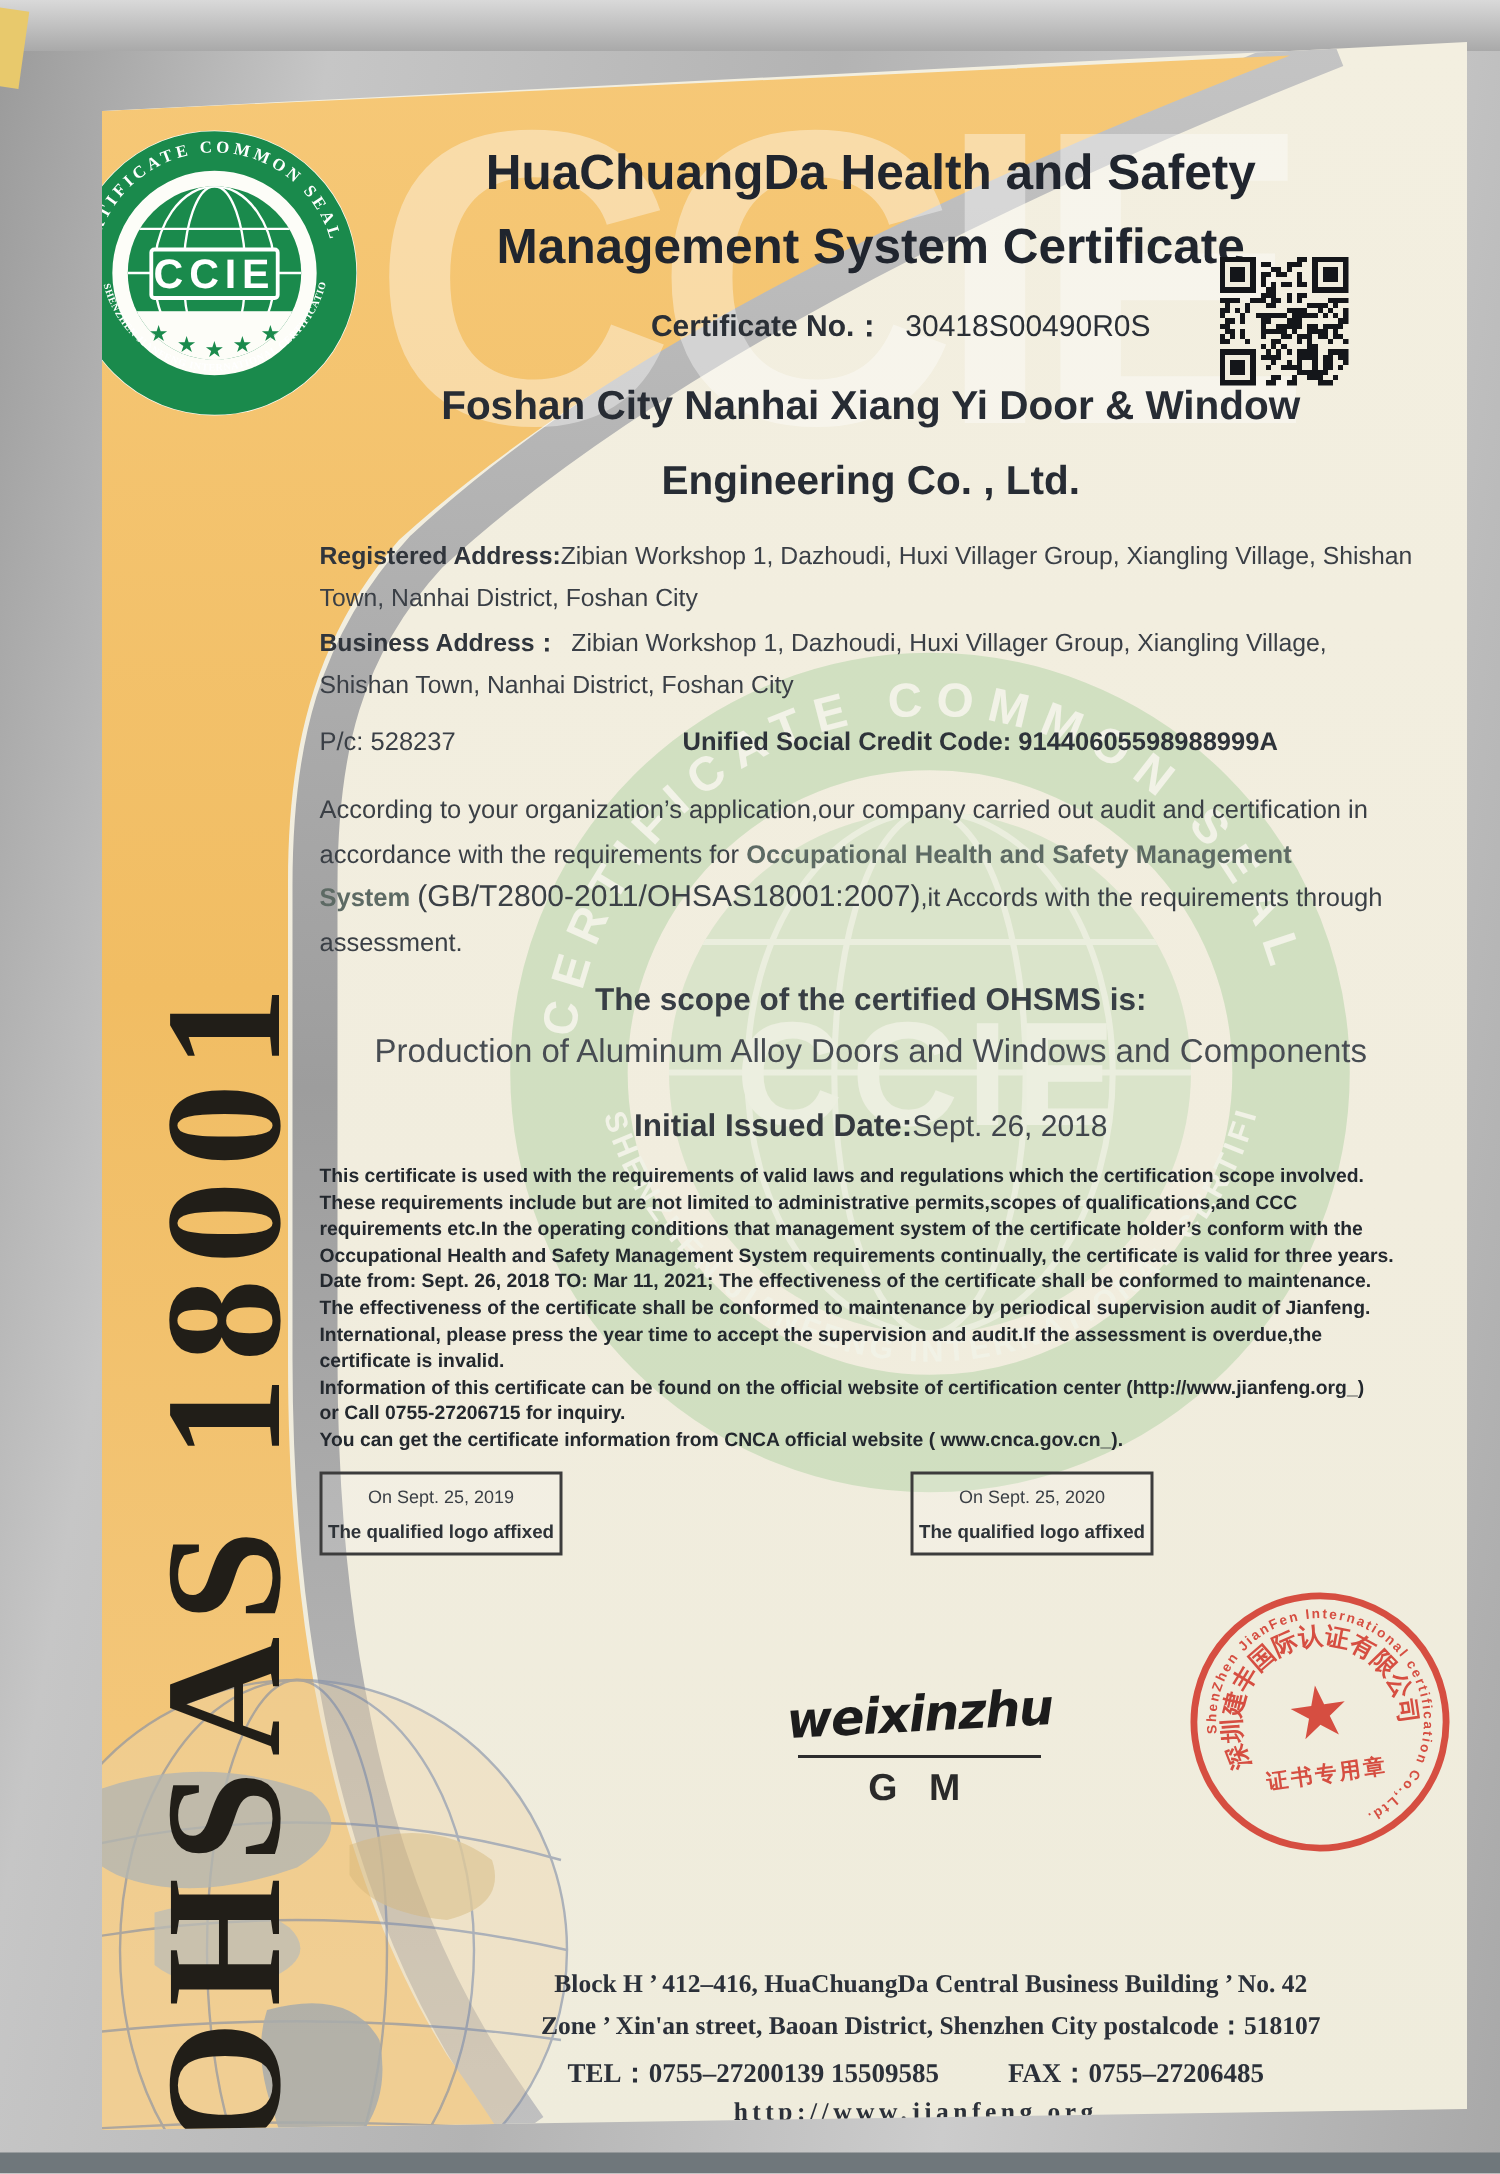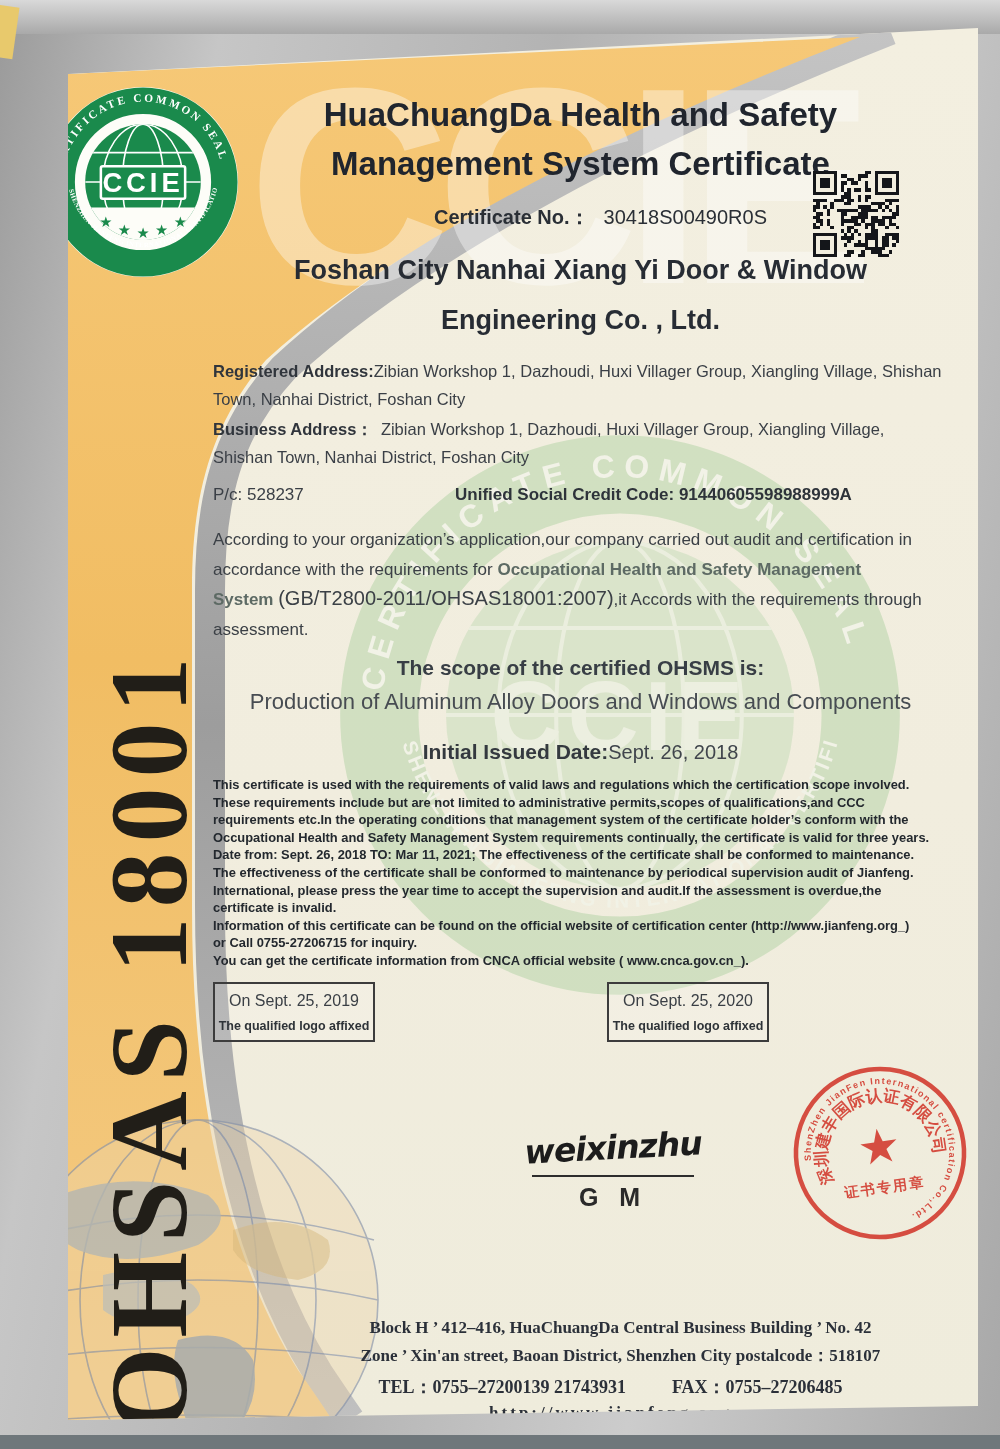"On Sept. 25, 2019" .abox .d { font-size: 16px -> 12px }
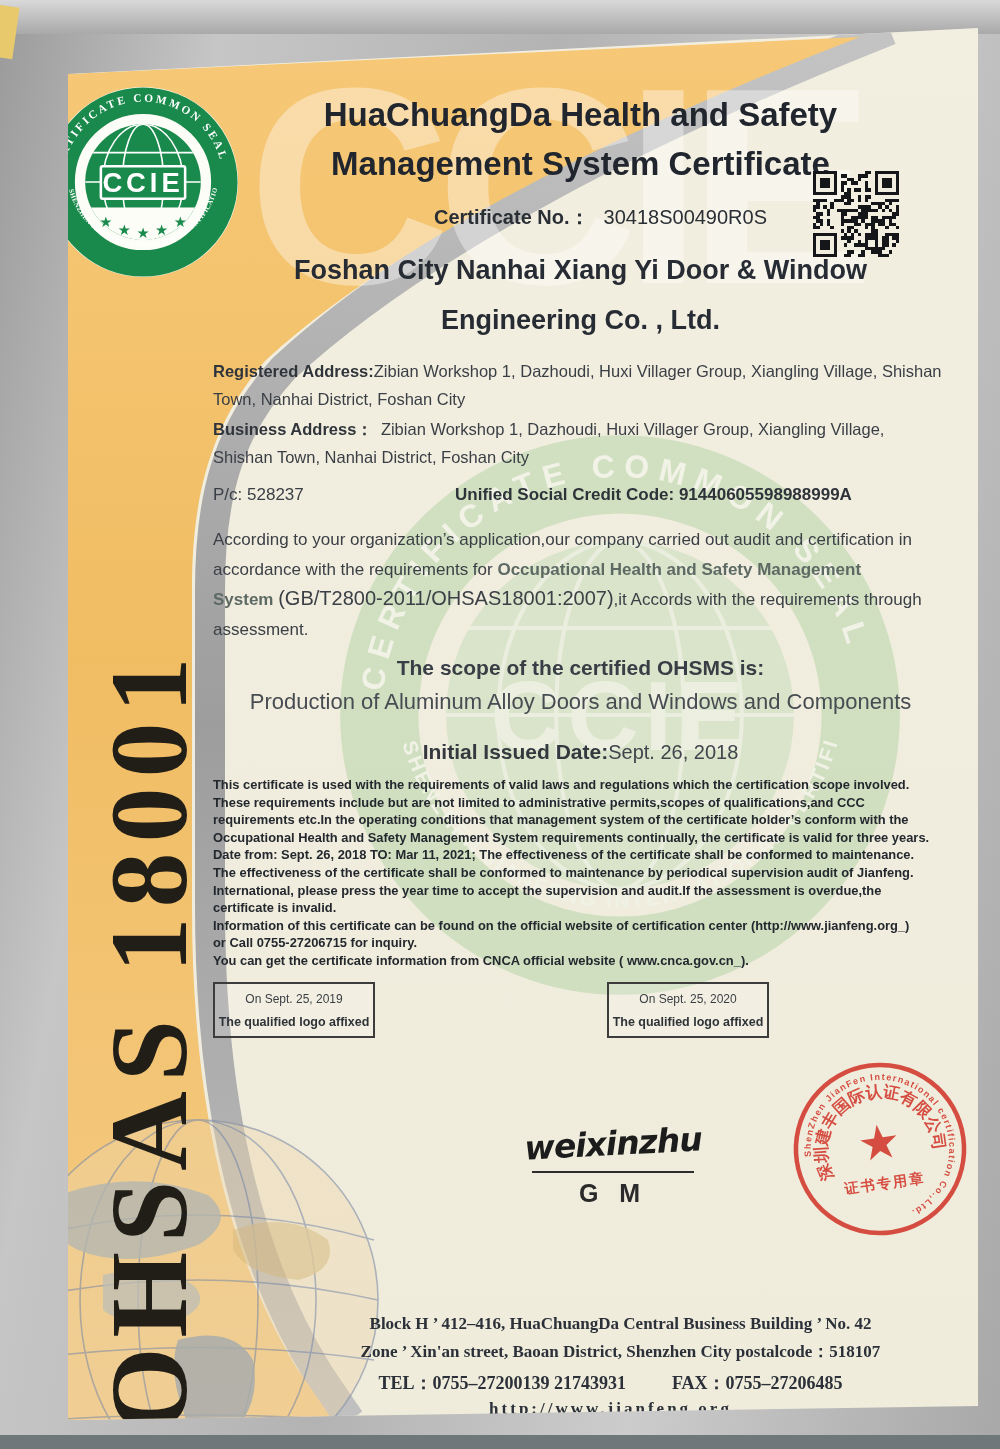"0755–27200139 21743931" span { text: 21743931 -> 15509585 }
